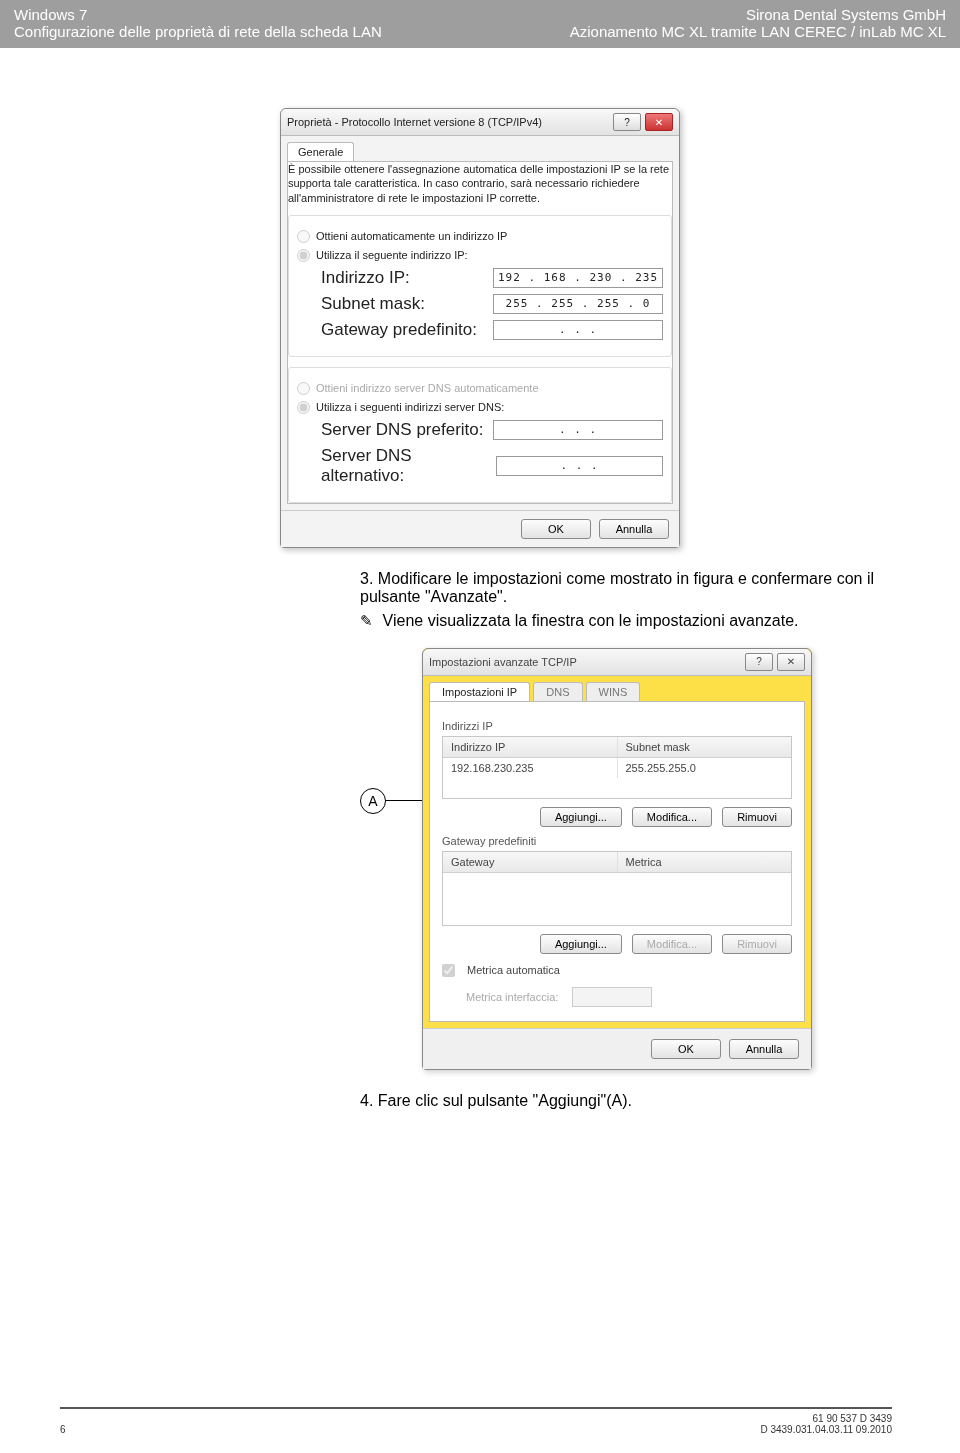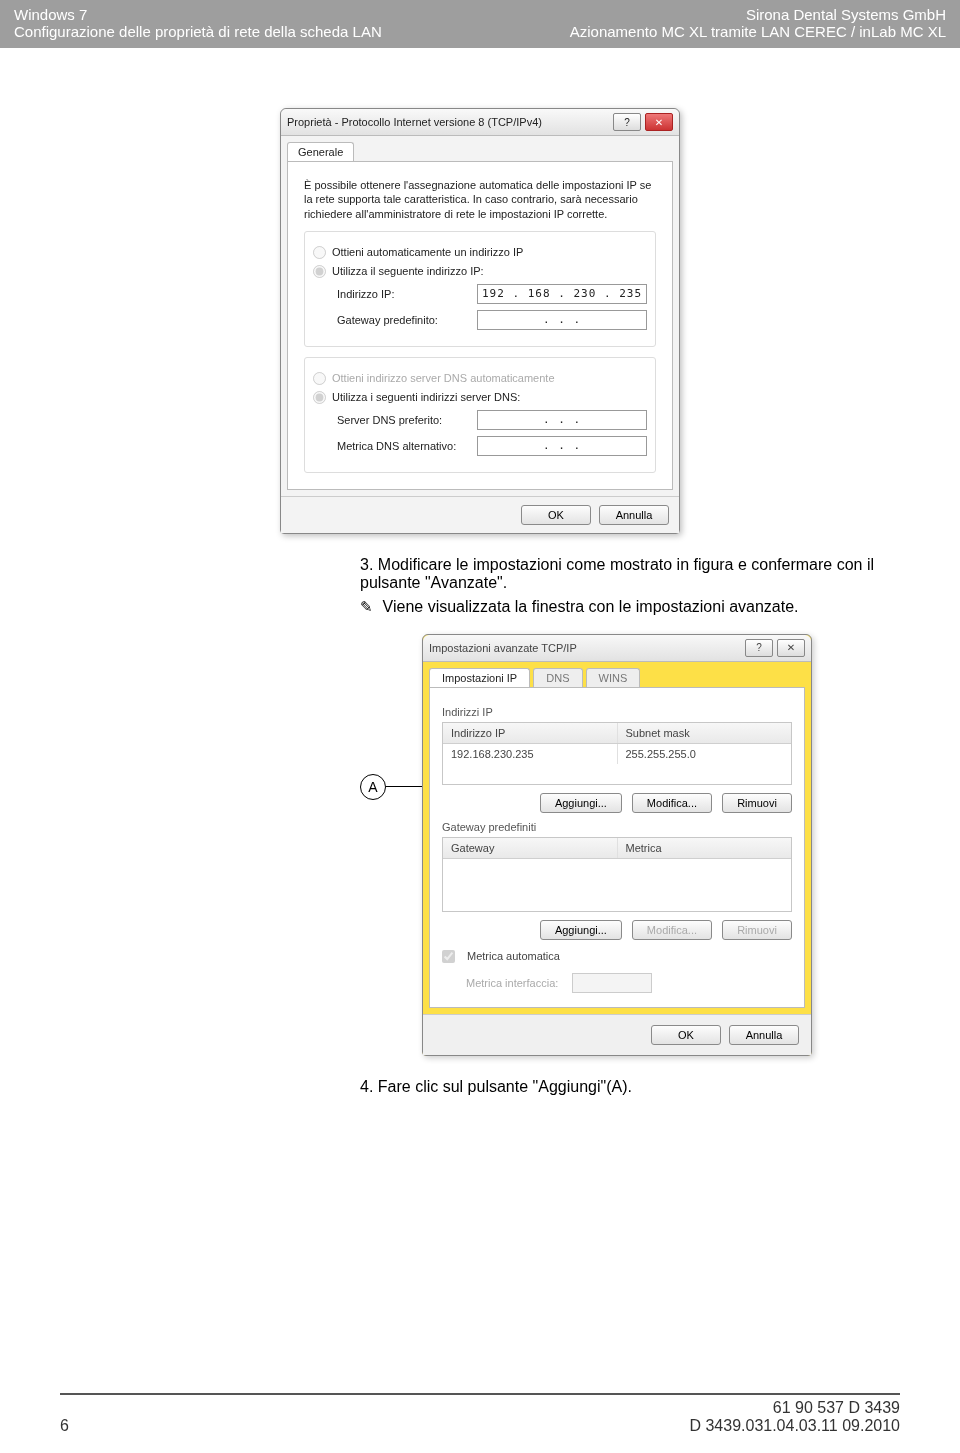"È possibile ottenere l'assegnazione" .dlg1 .panel { padding: 16px -> 0 }
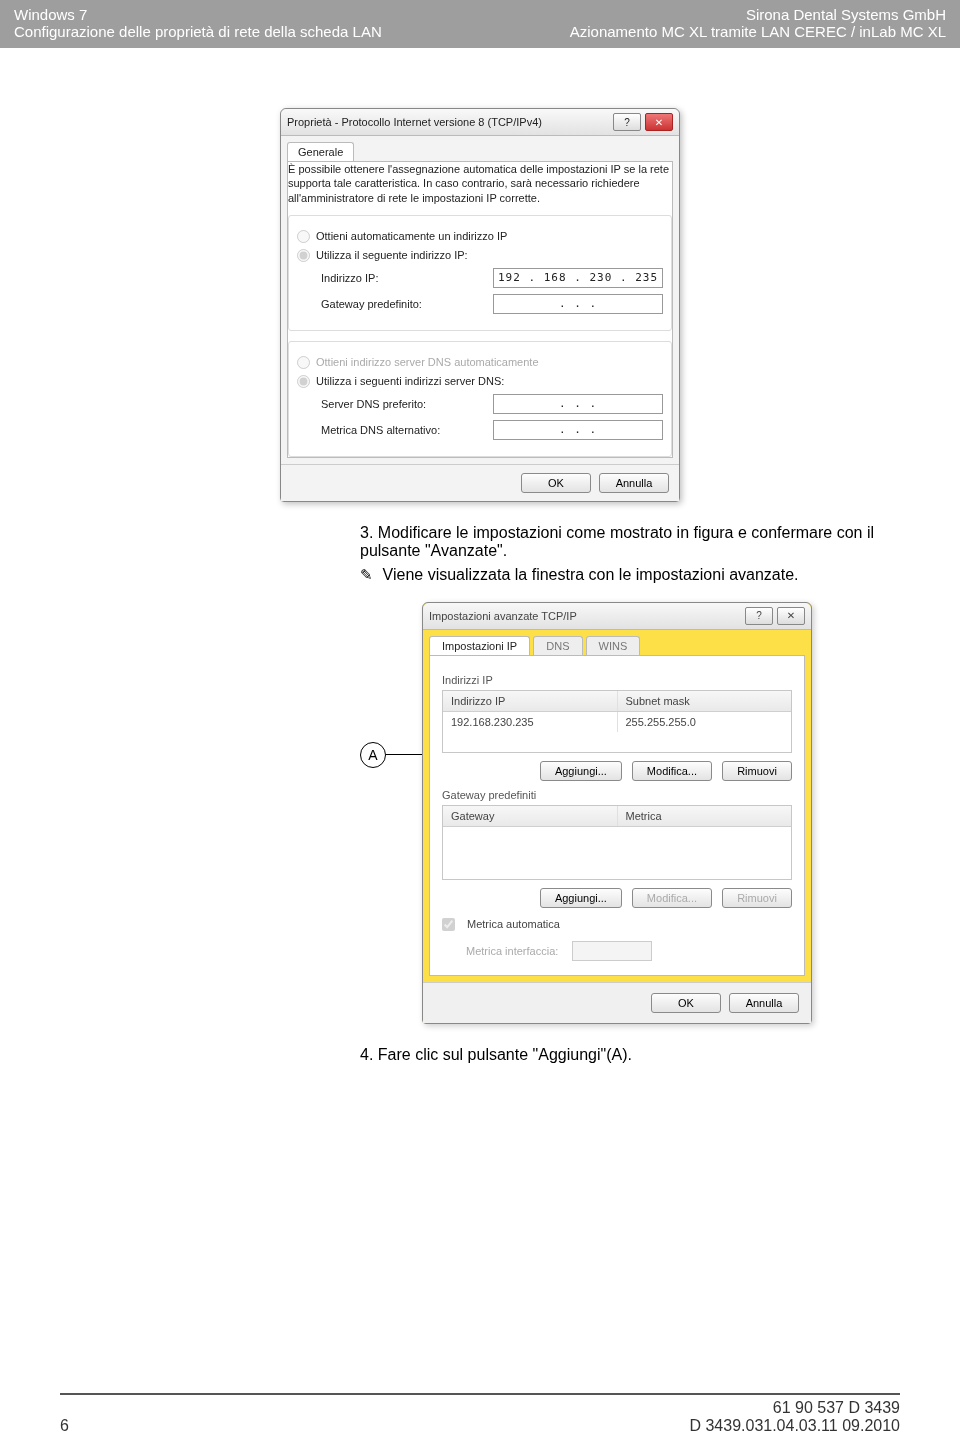"Indirizzo IP:" .field-row label { font-size: 11px -> 17px }
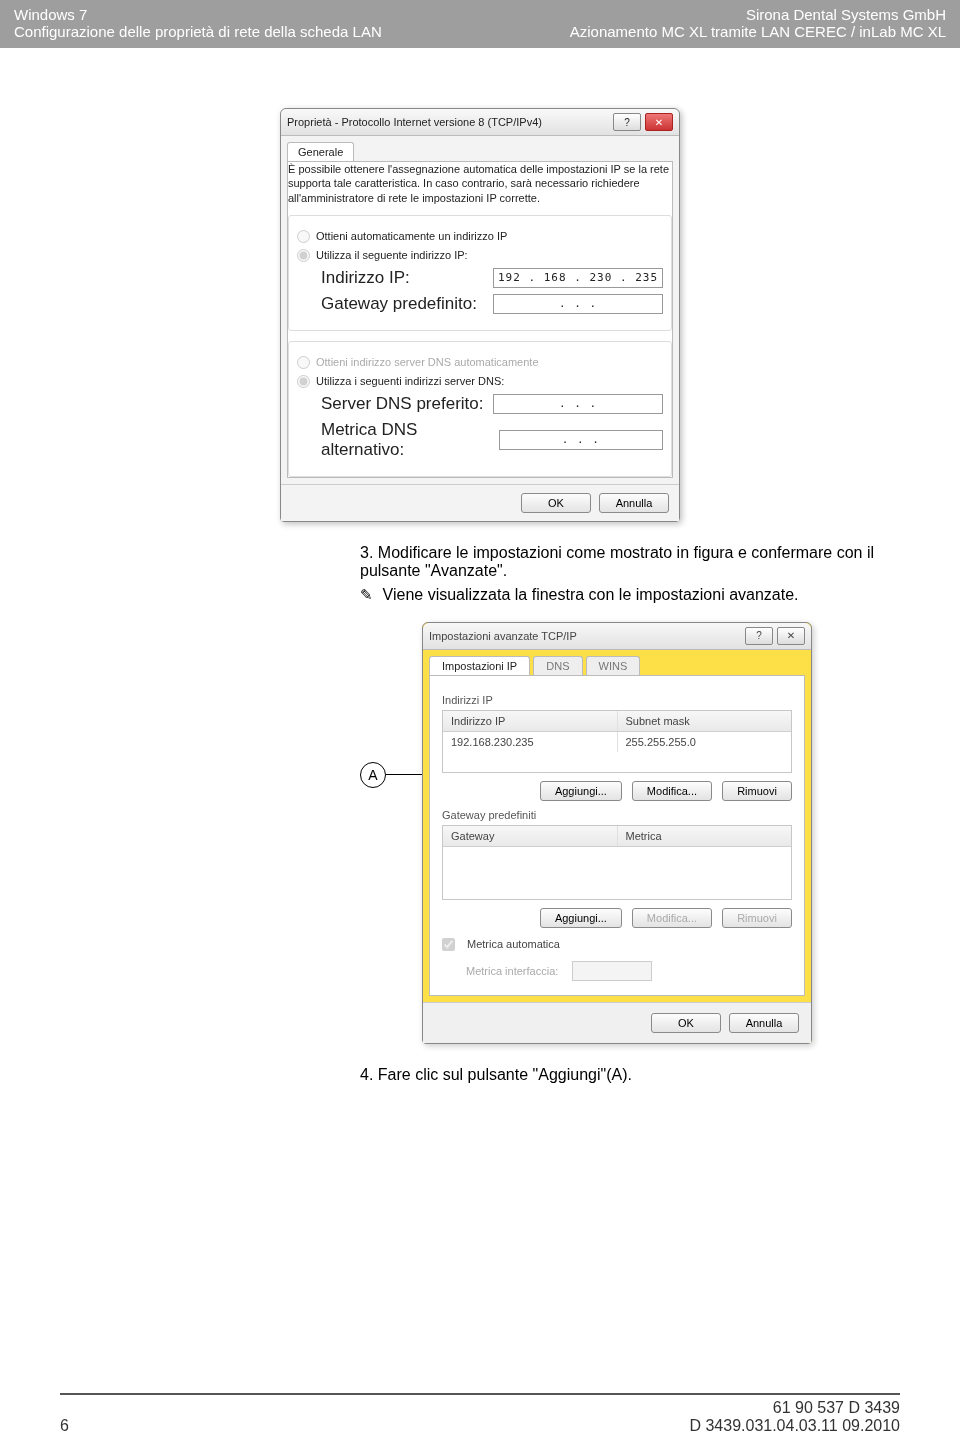"Subnet mask:" div.field-row { html: none -> <div> <label>Subnet mask:</label> <div>255 . 255 . 255 . 0</div> </div> }
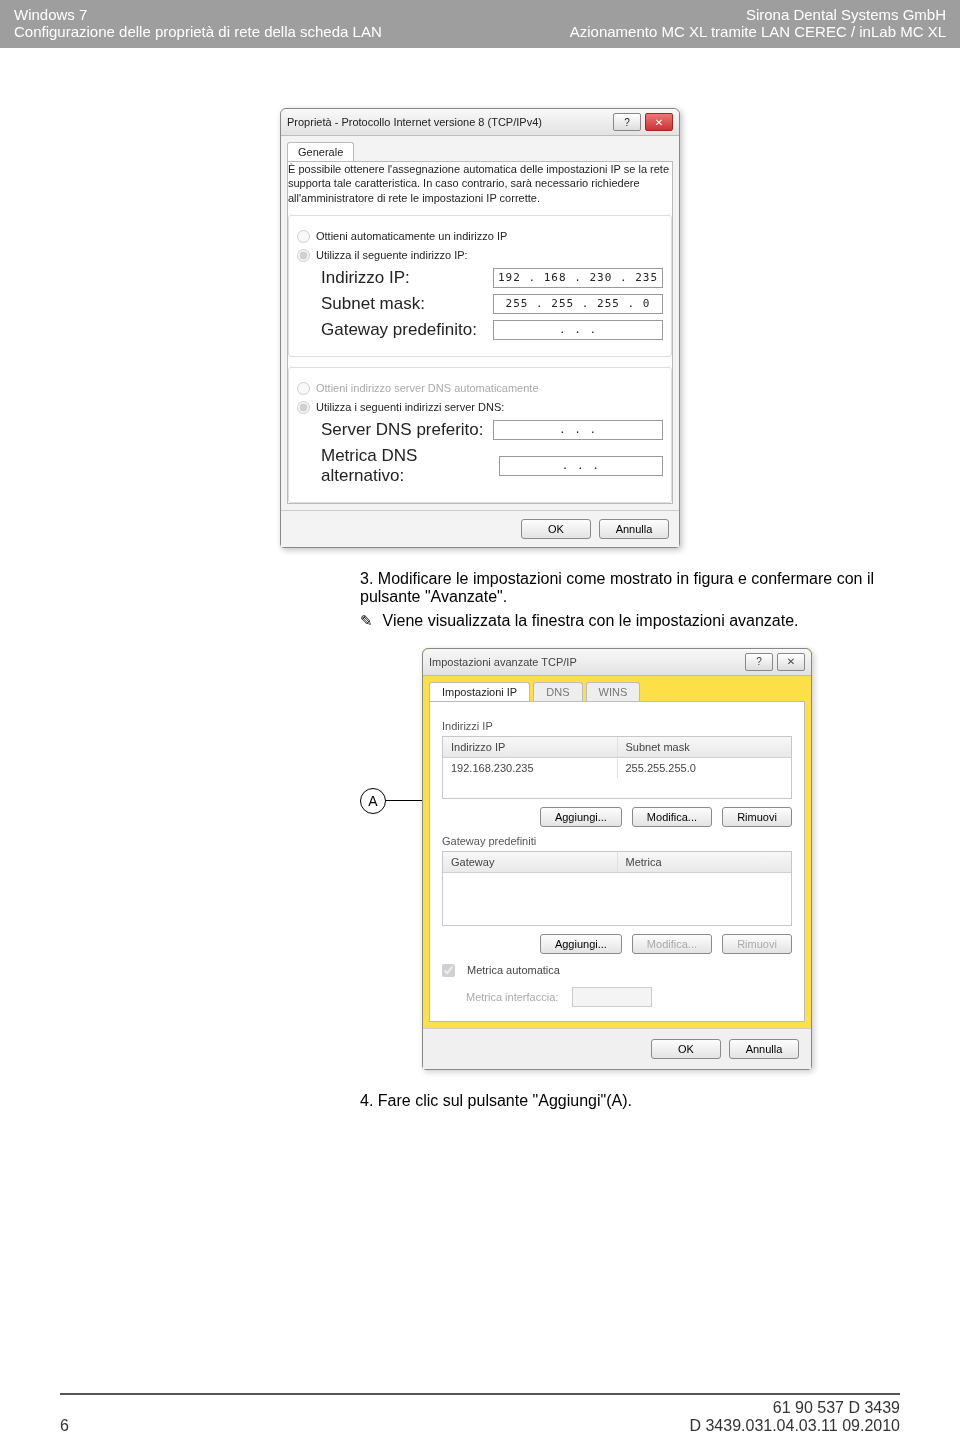"Metrica DNS alternativo:" label { text: Metrica -> Server }
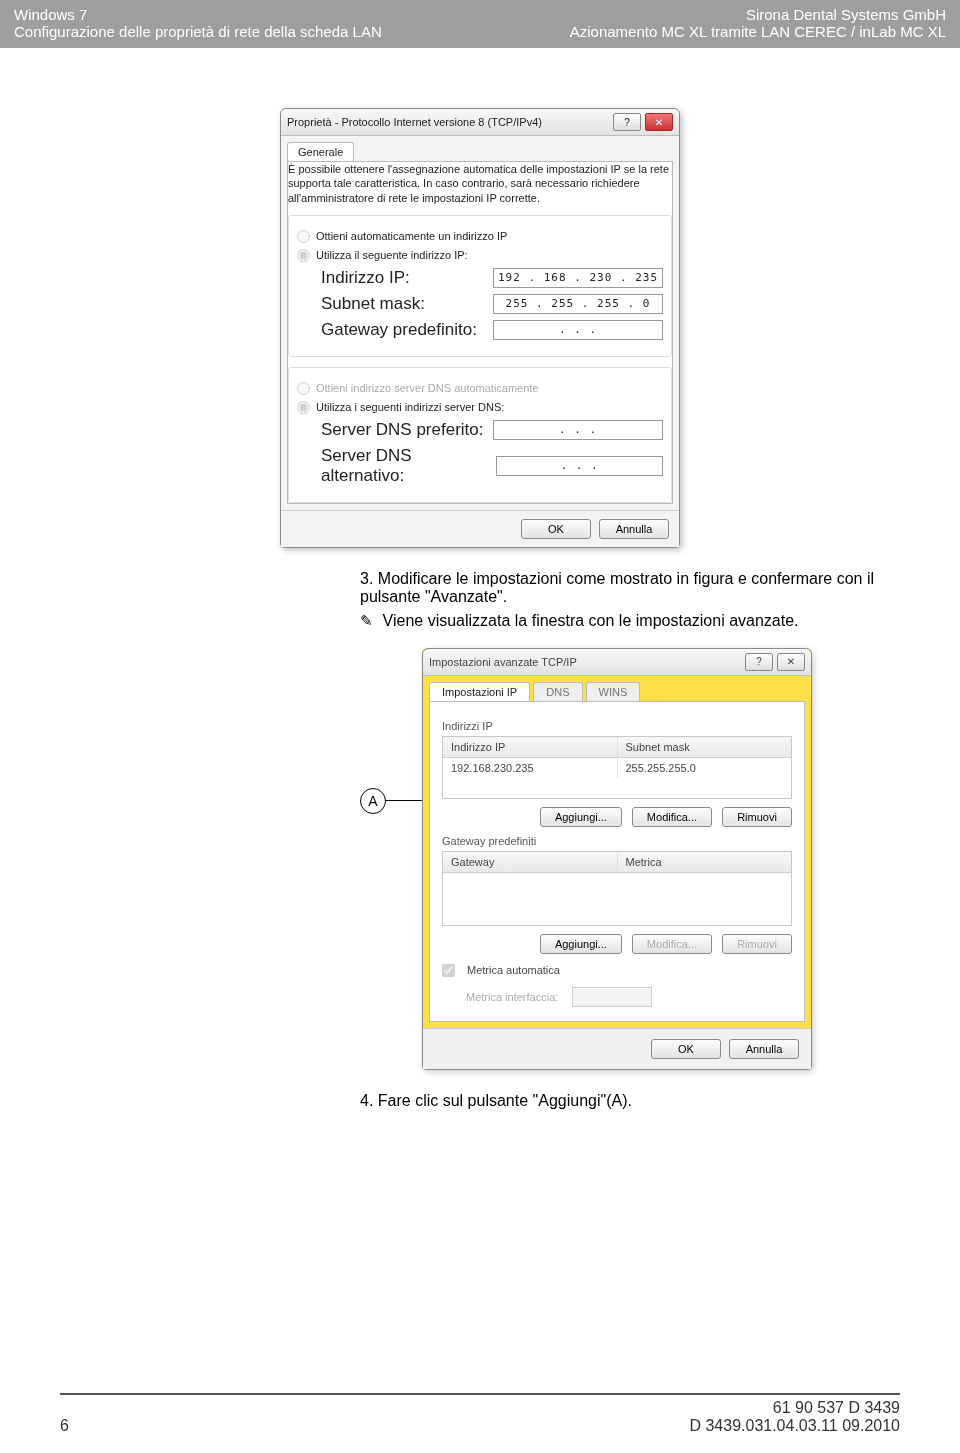"61 90 537 D 3439" .pg-footer { font-size: 16px -> 10px; right: 0 -> 8px }
